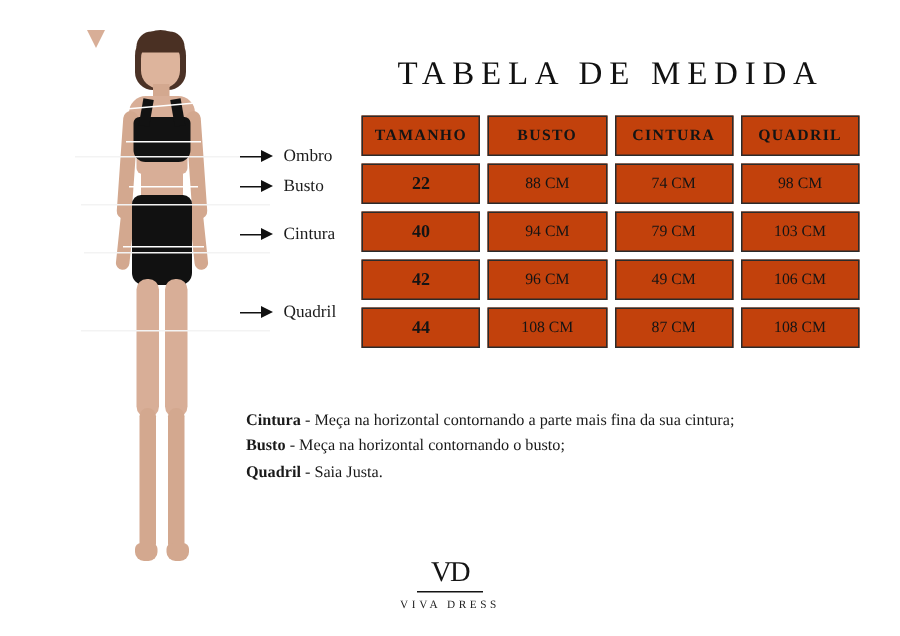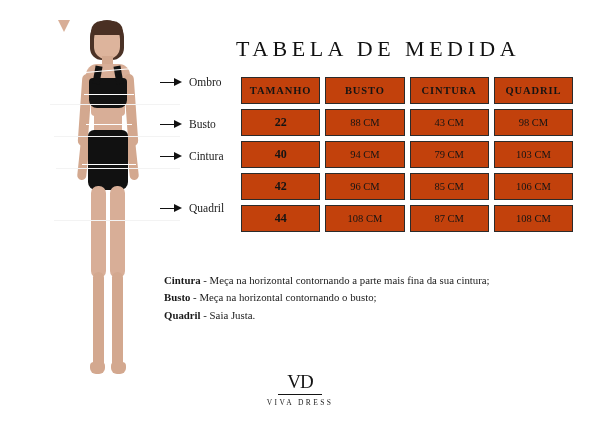"TABELA DE MEDIDA" #title { text-align: none -> center }
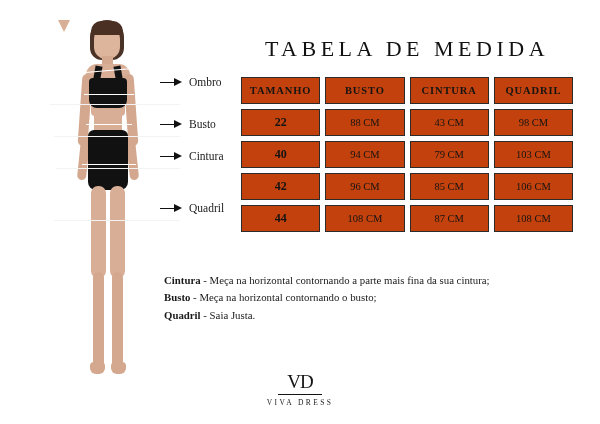"Ombro" #lbl-0 { top: 76px -> 98px }
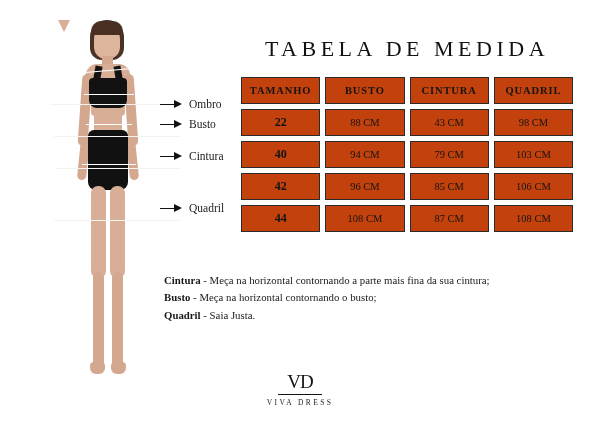"43 CM" td { text: 43 -> 74 }
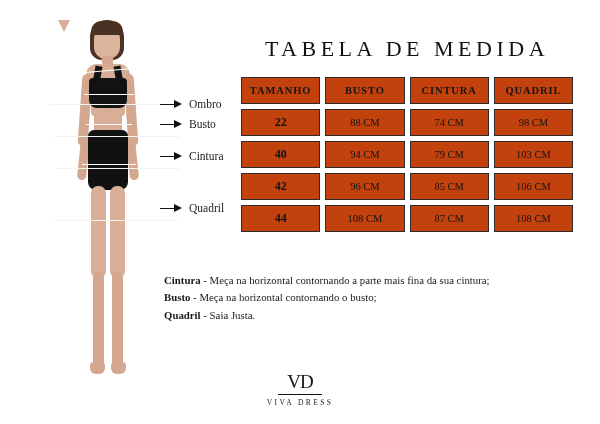"85 CM" td { text: 85 -> 49 }
